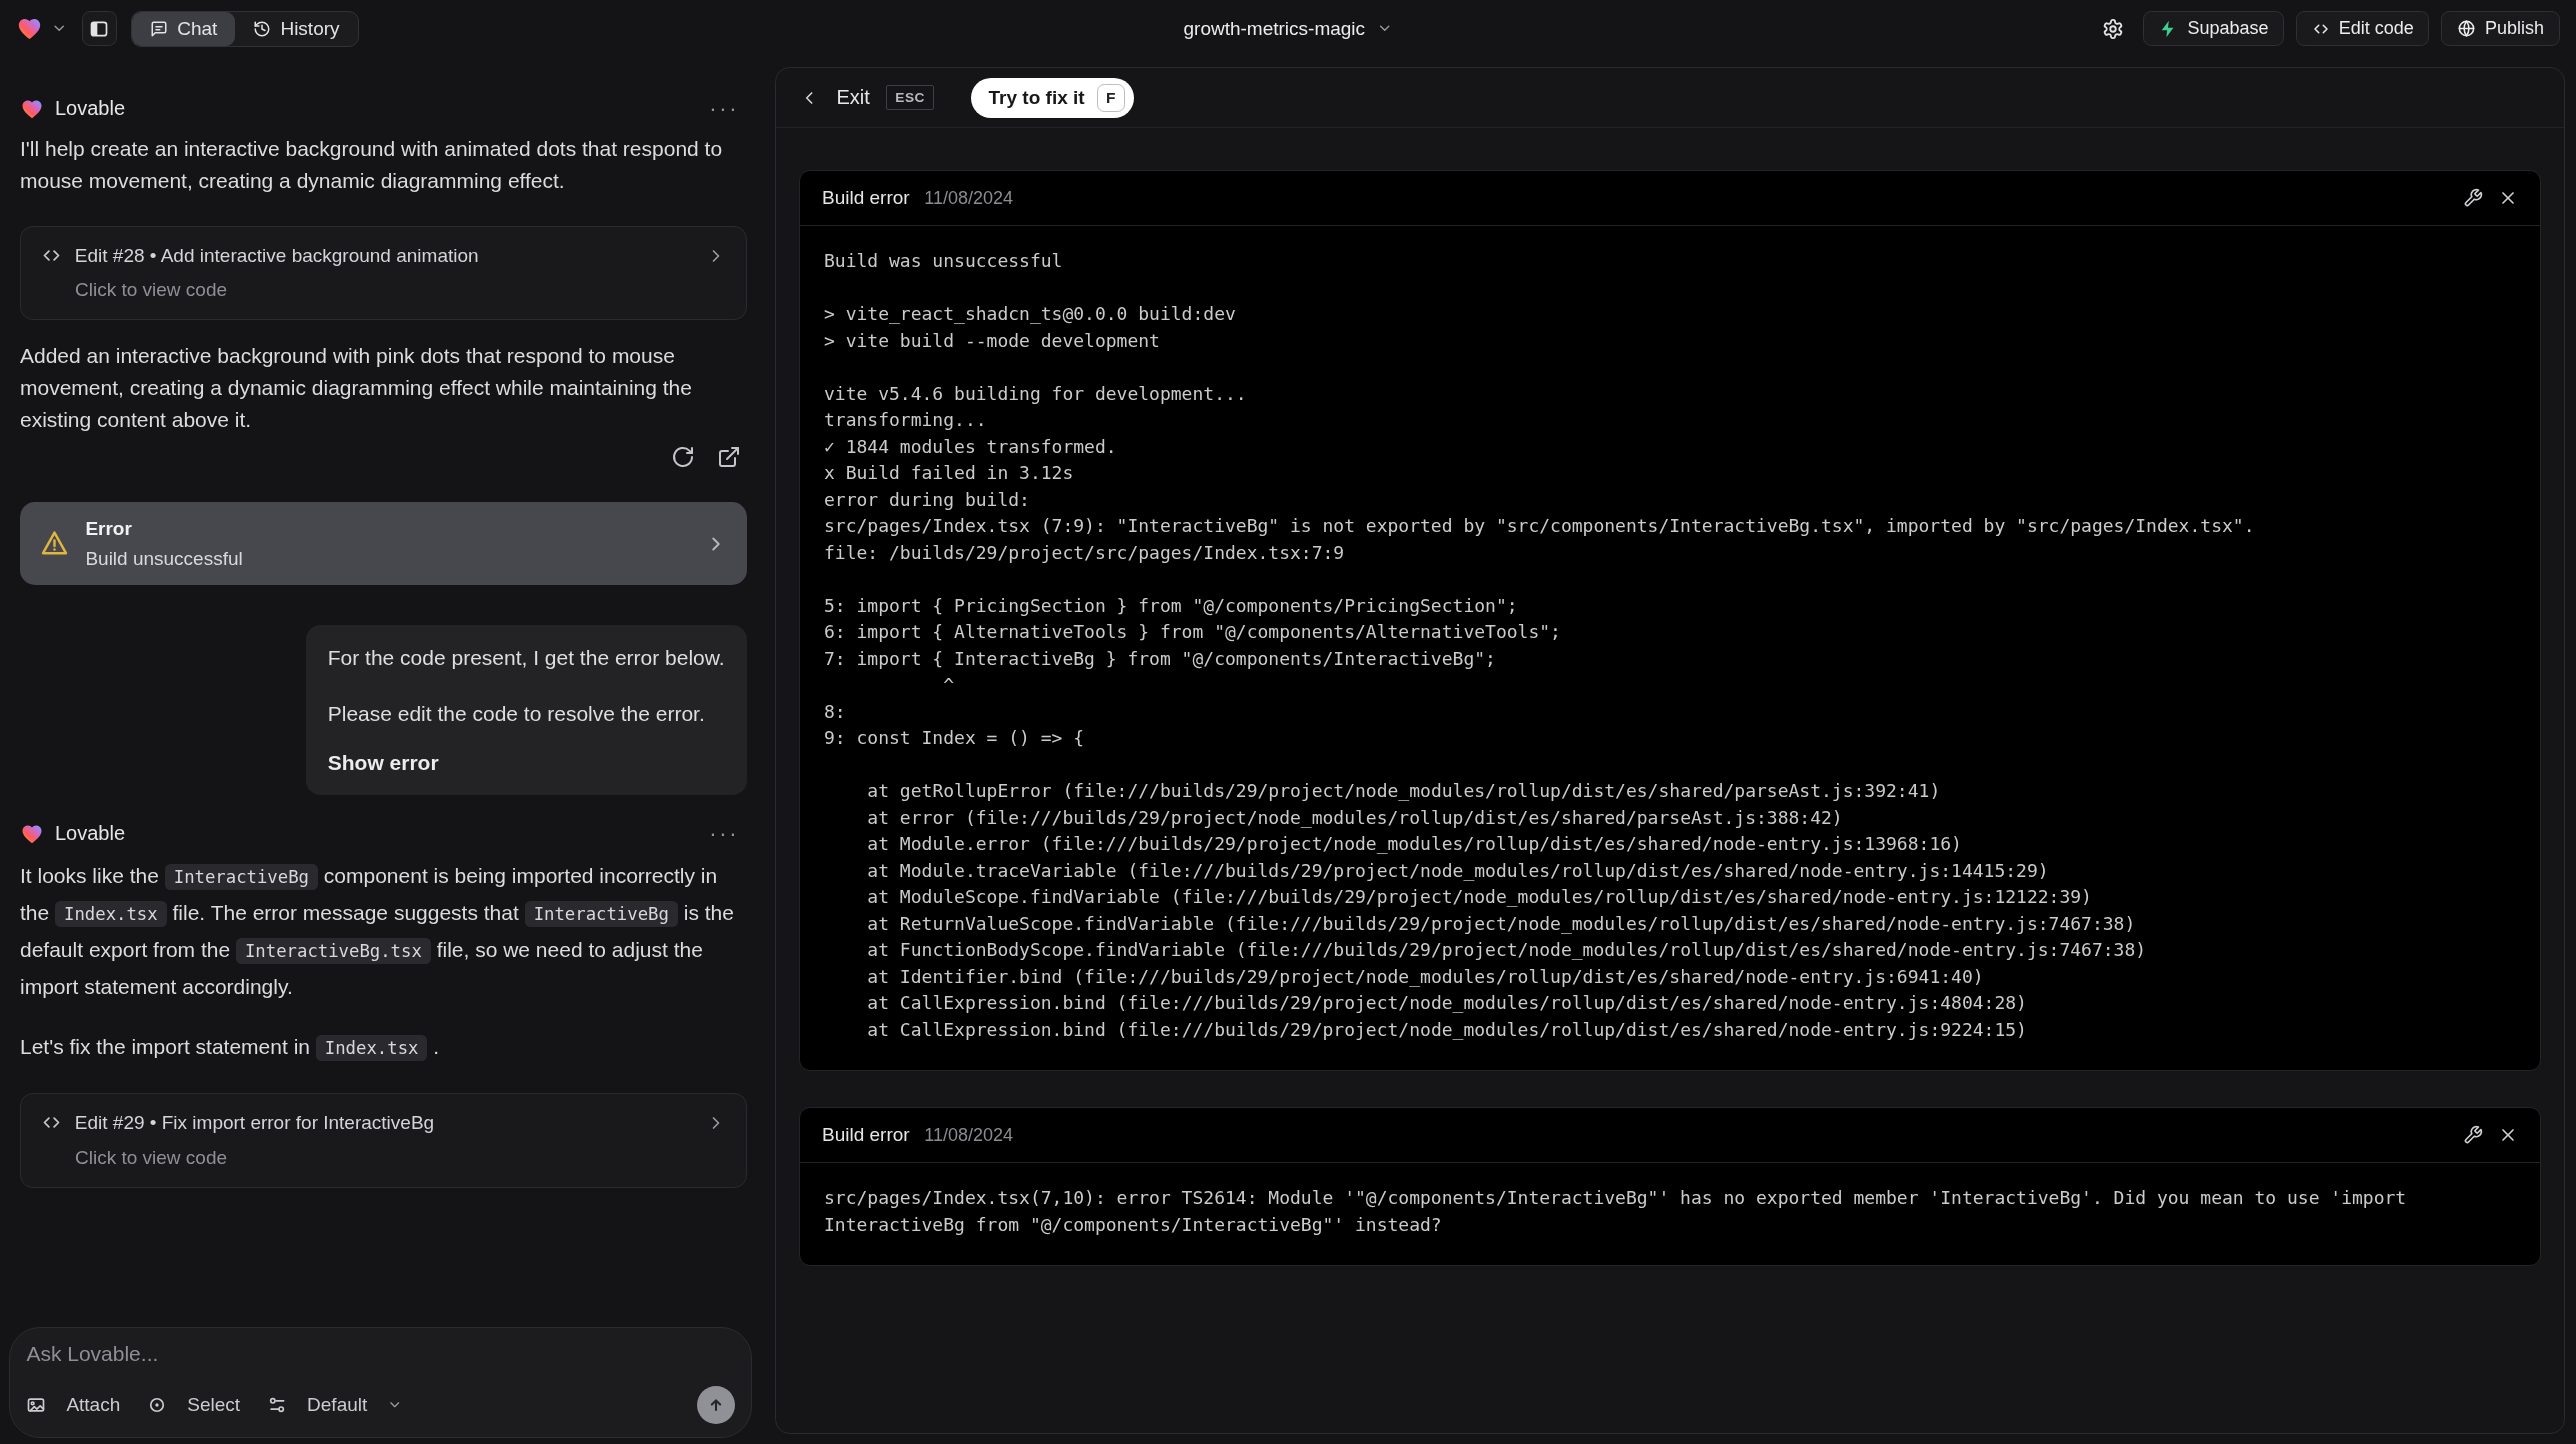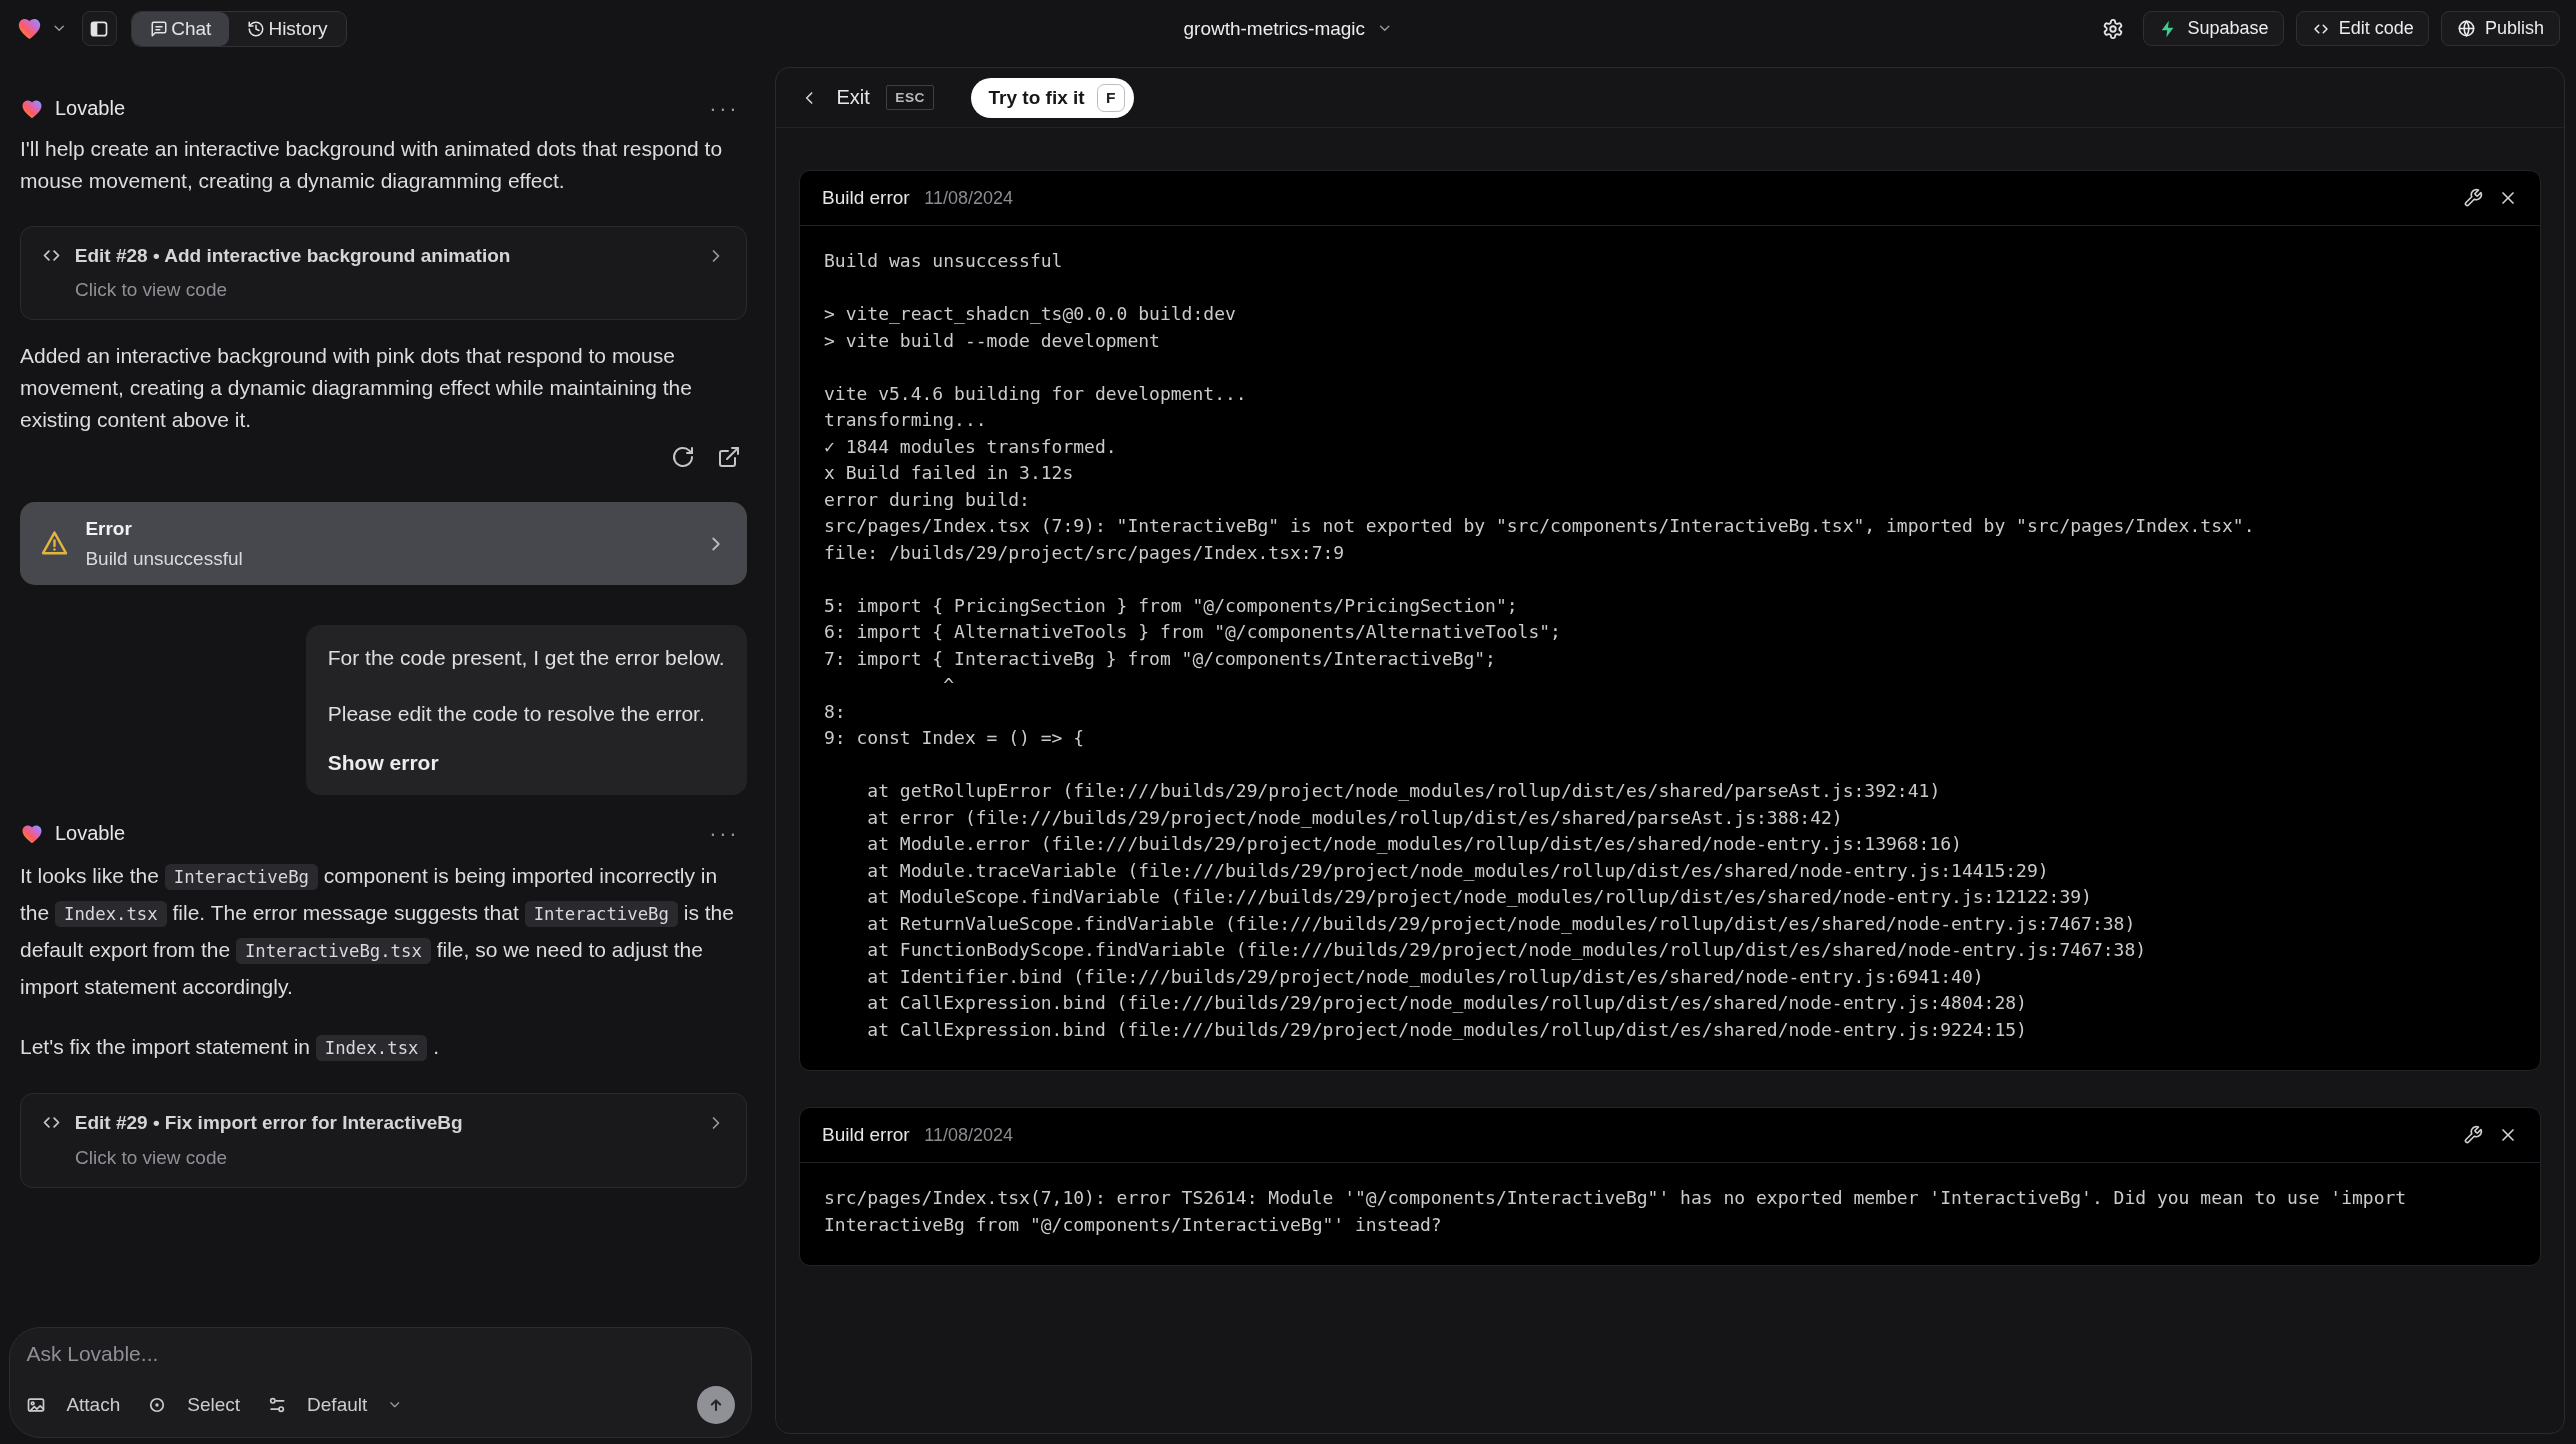"Chat" .seg { gap: 3px -> 9px }
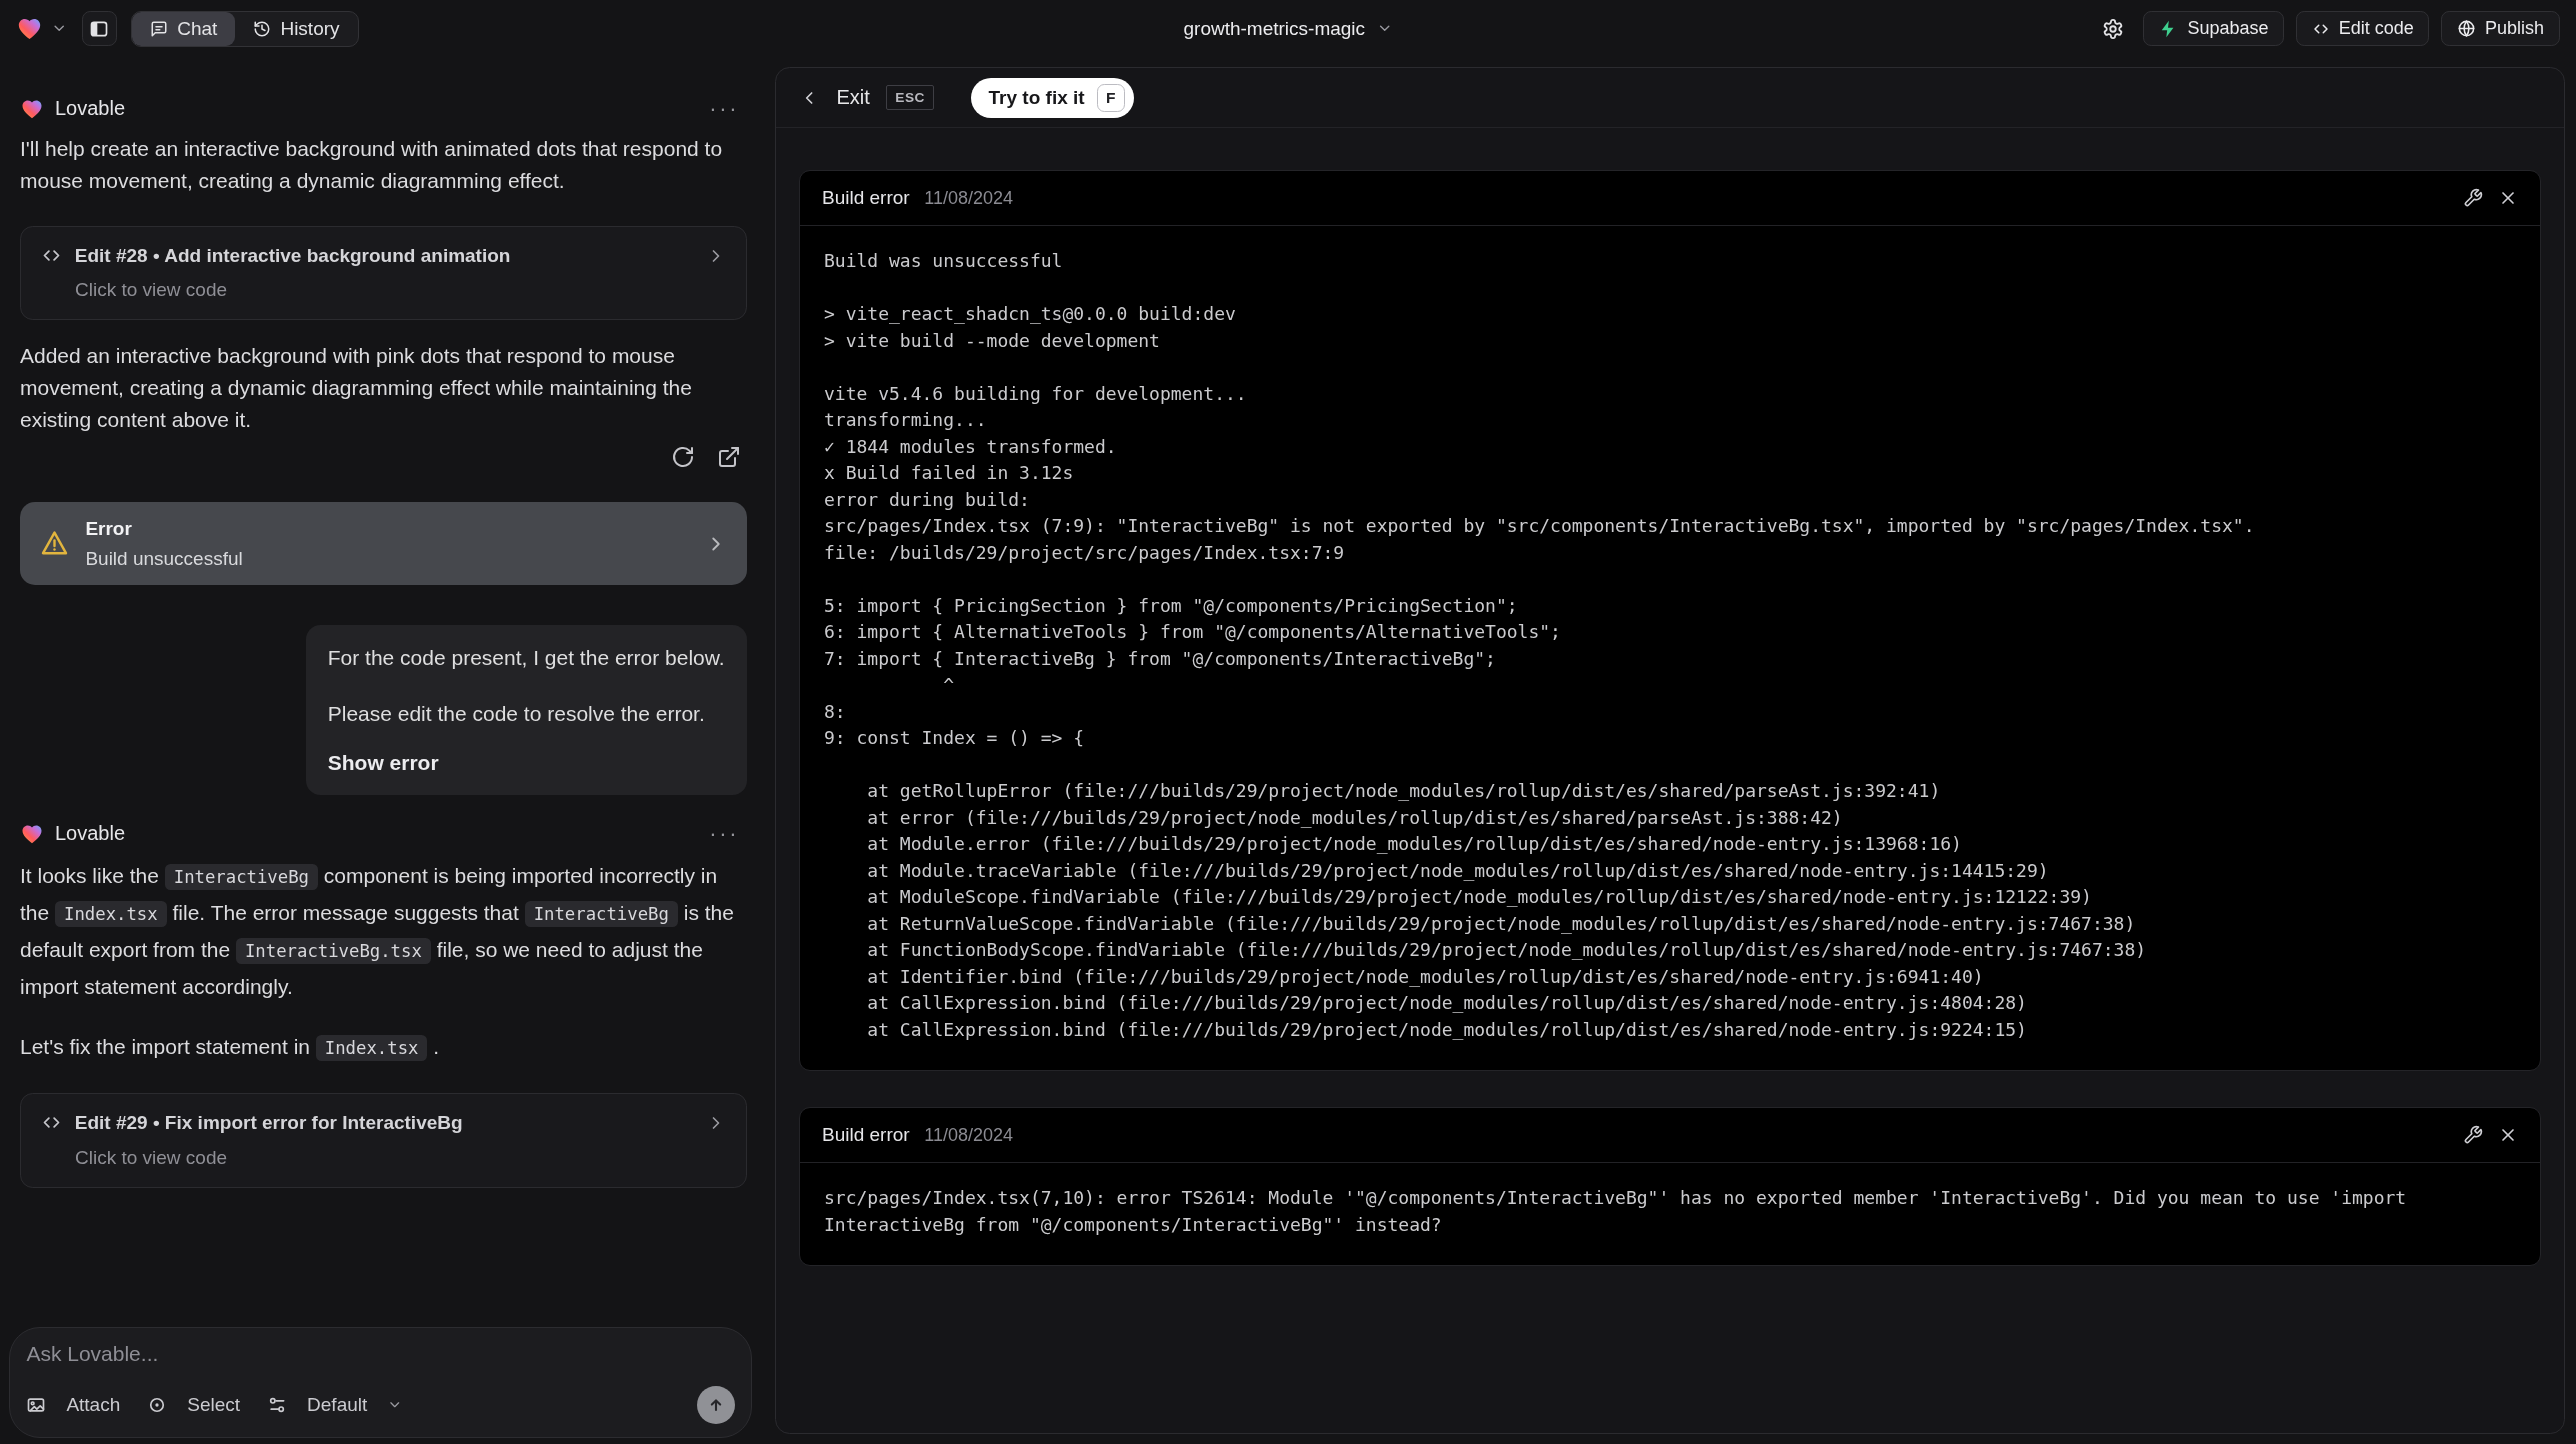"Edit #28 • Add interactive" .editcard .title { font-weight: bold -> none }
